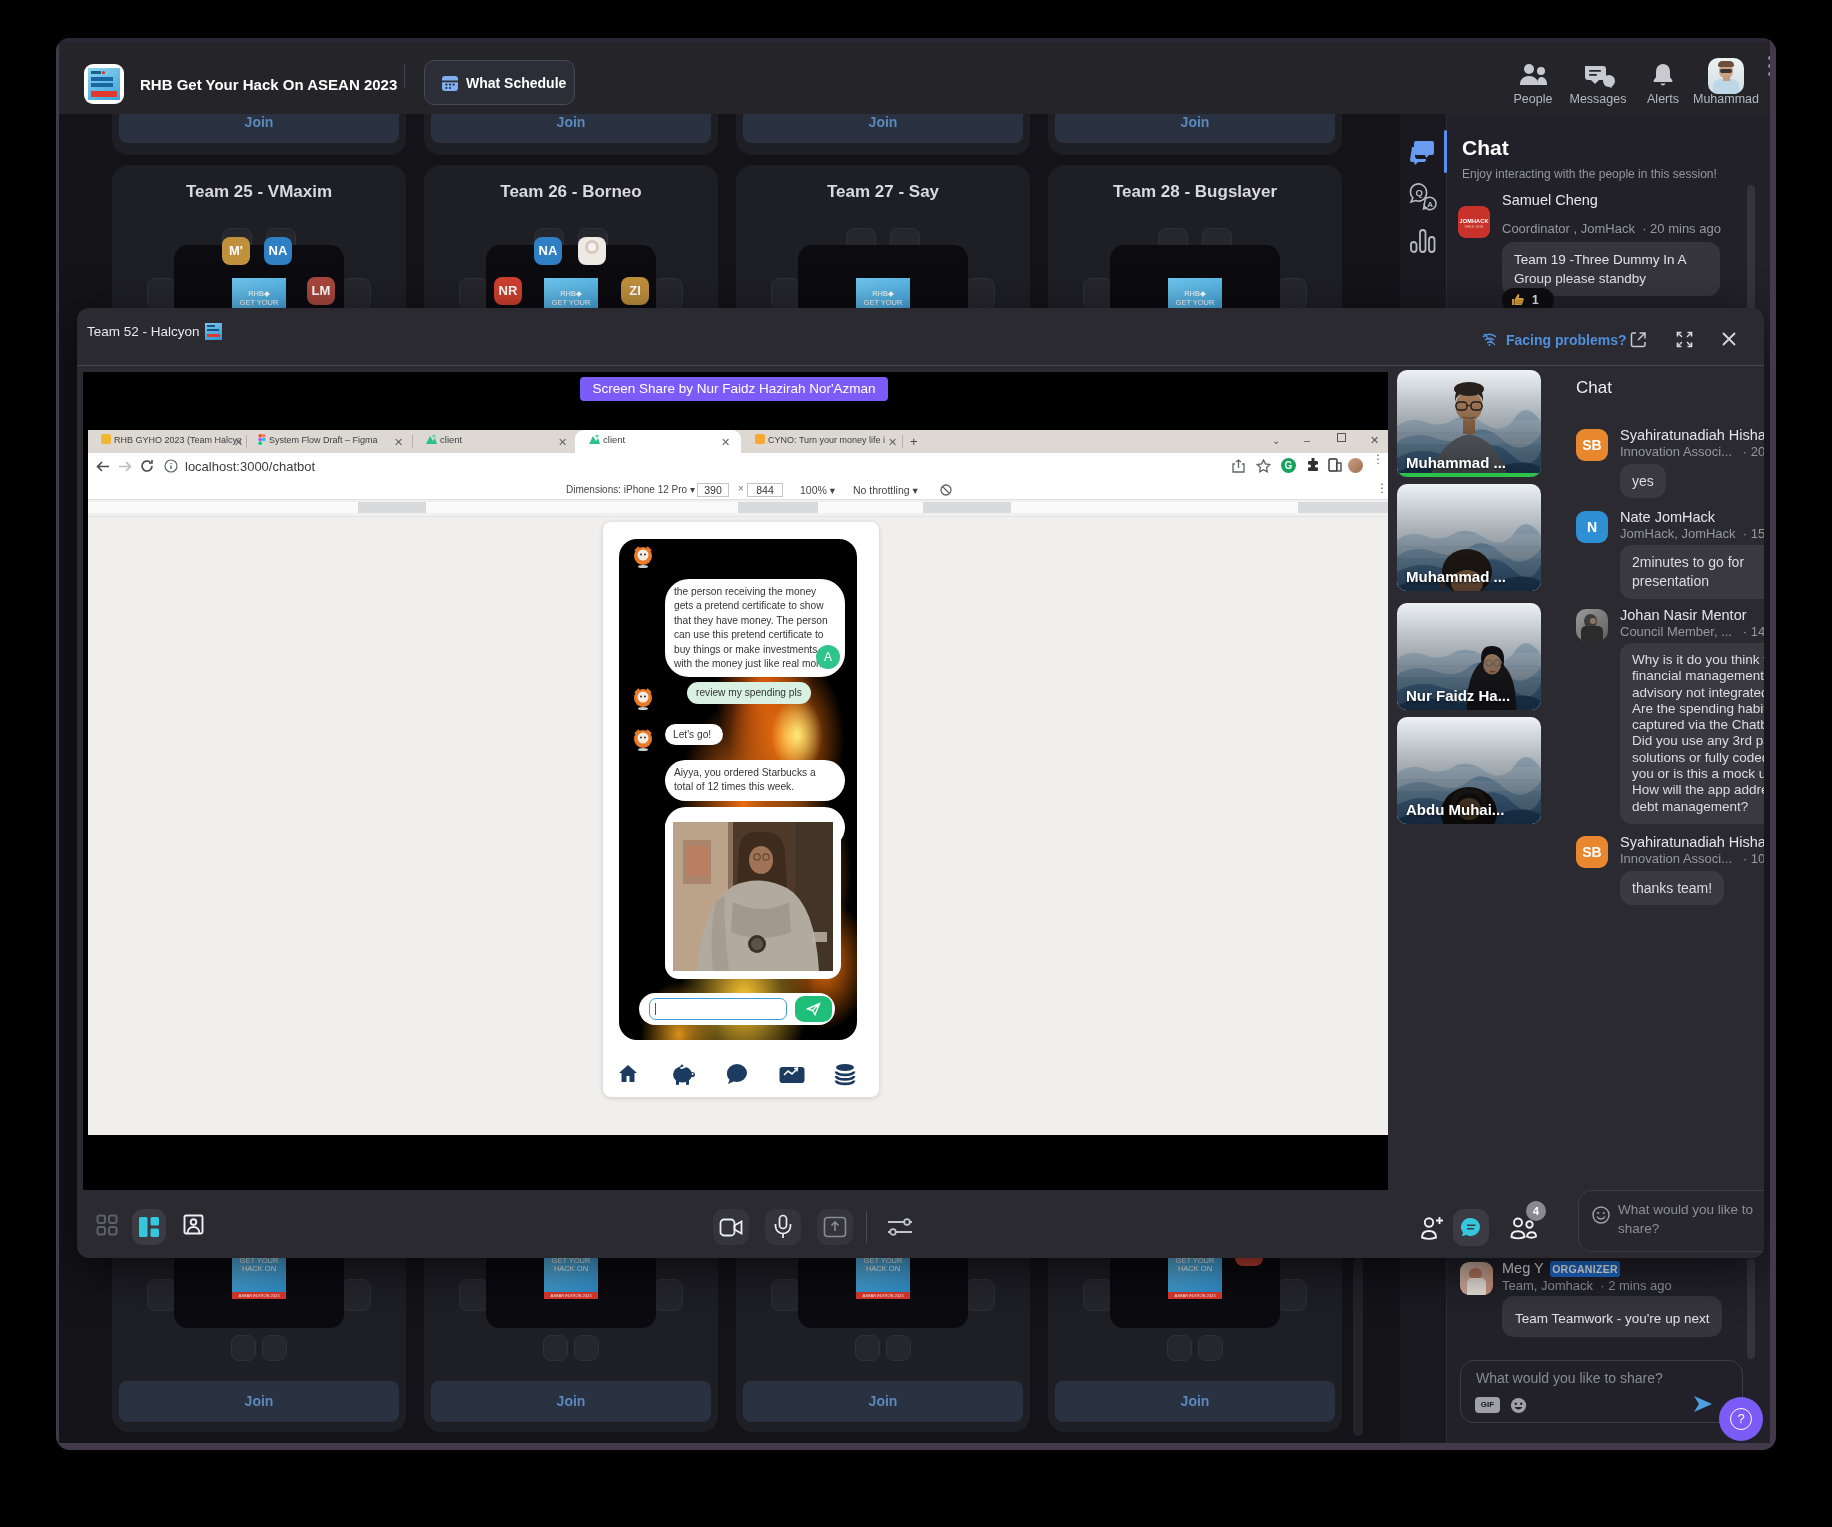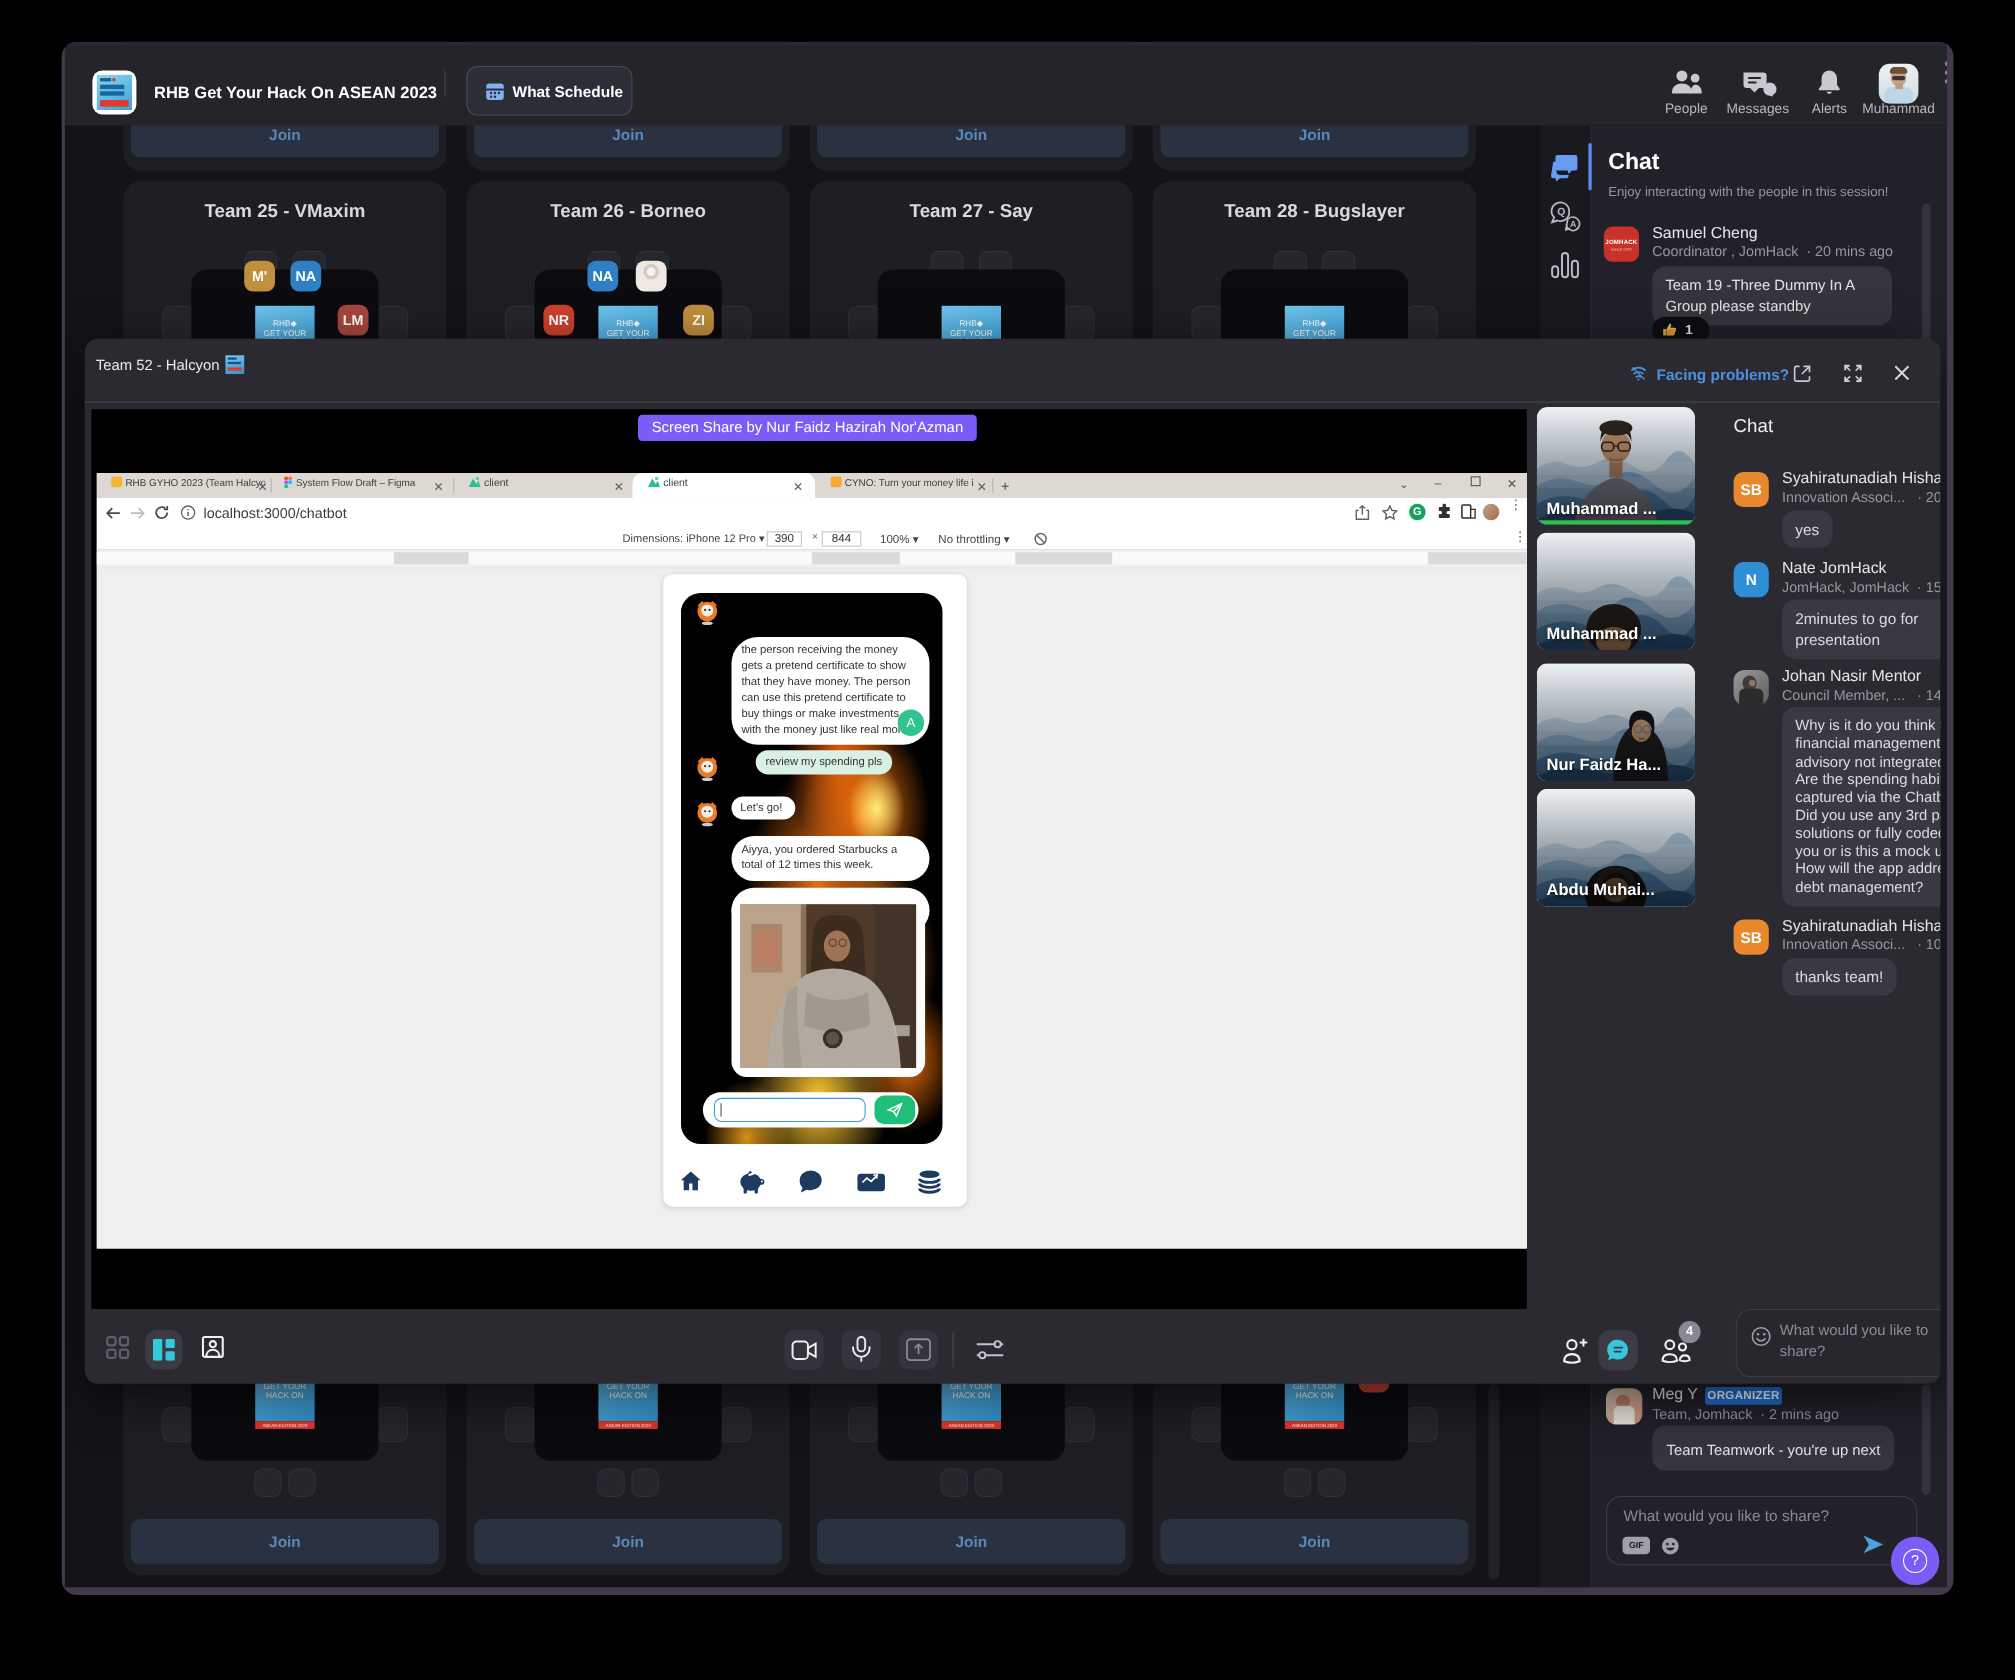"Samuel Cheng" div.sbname { top: 90px -> 78px }
